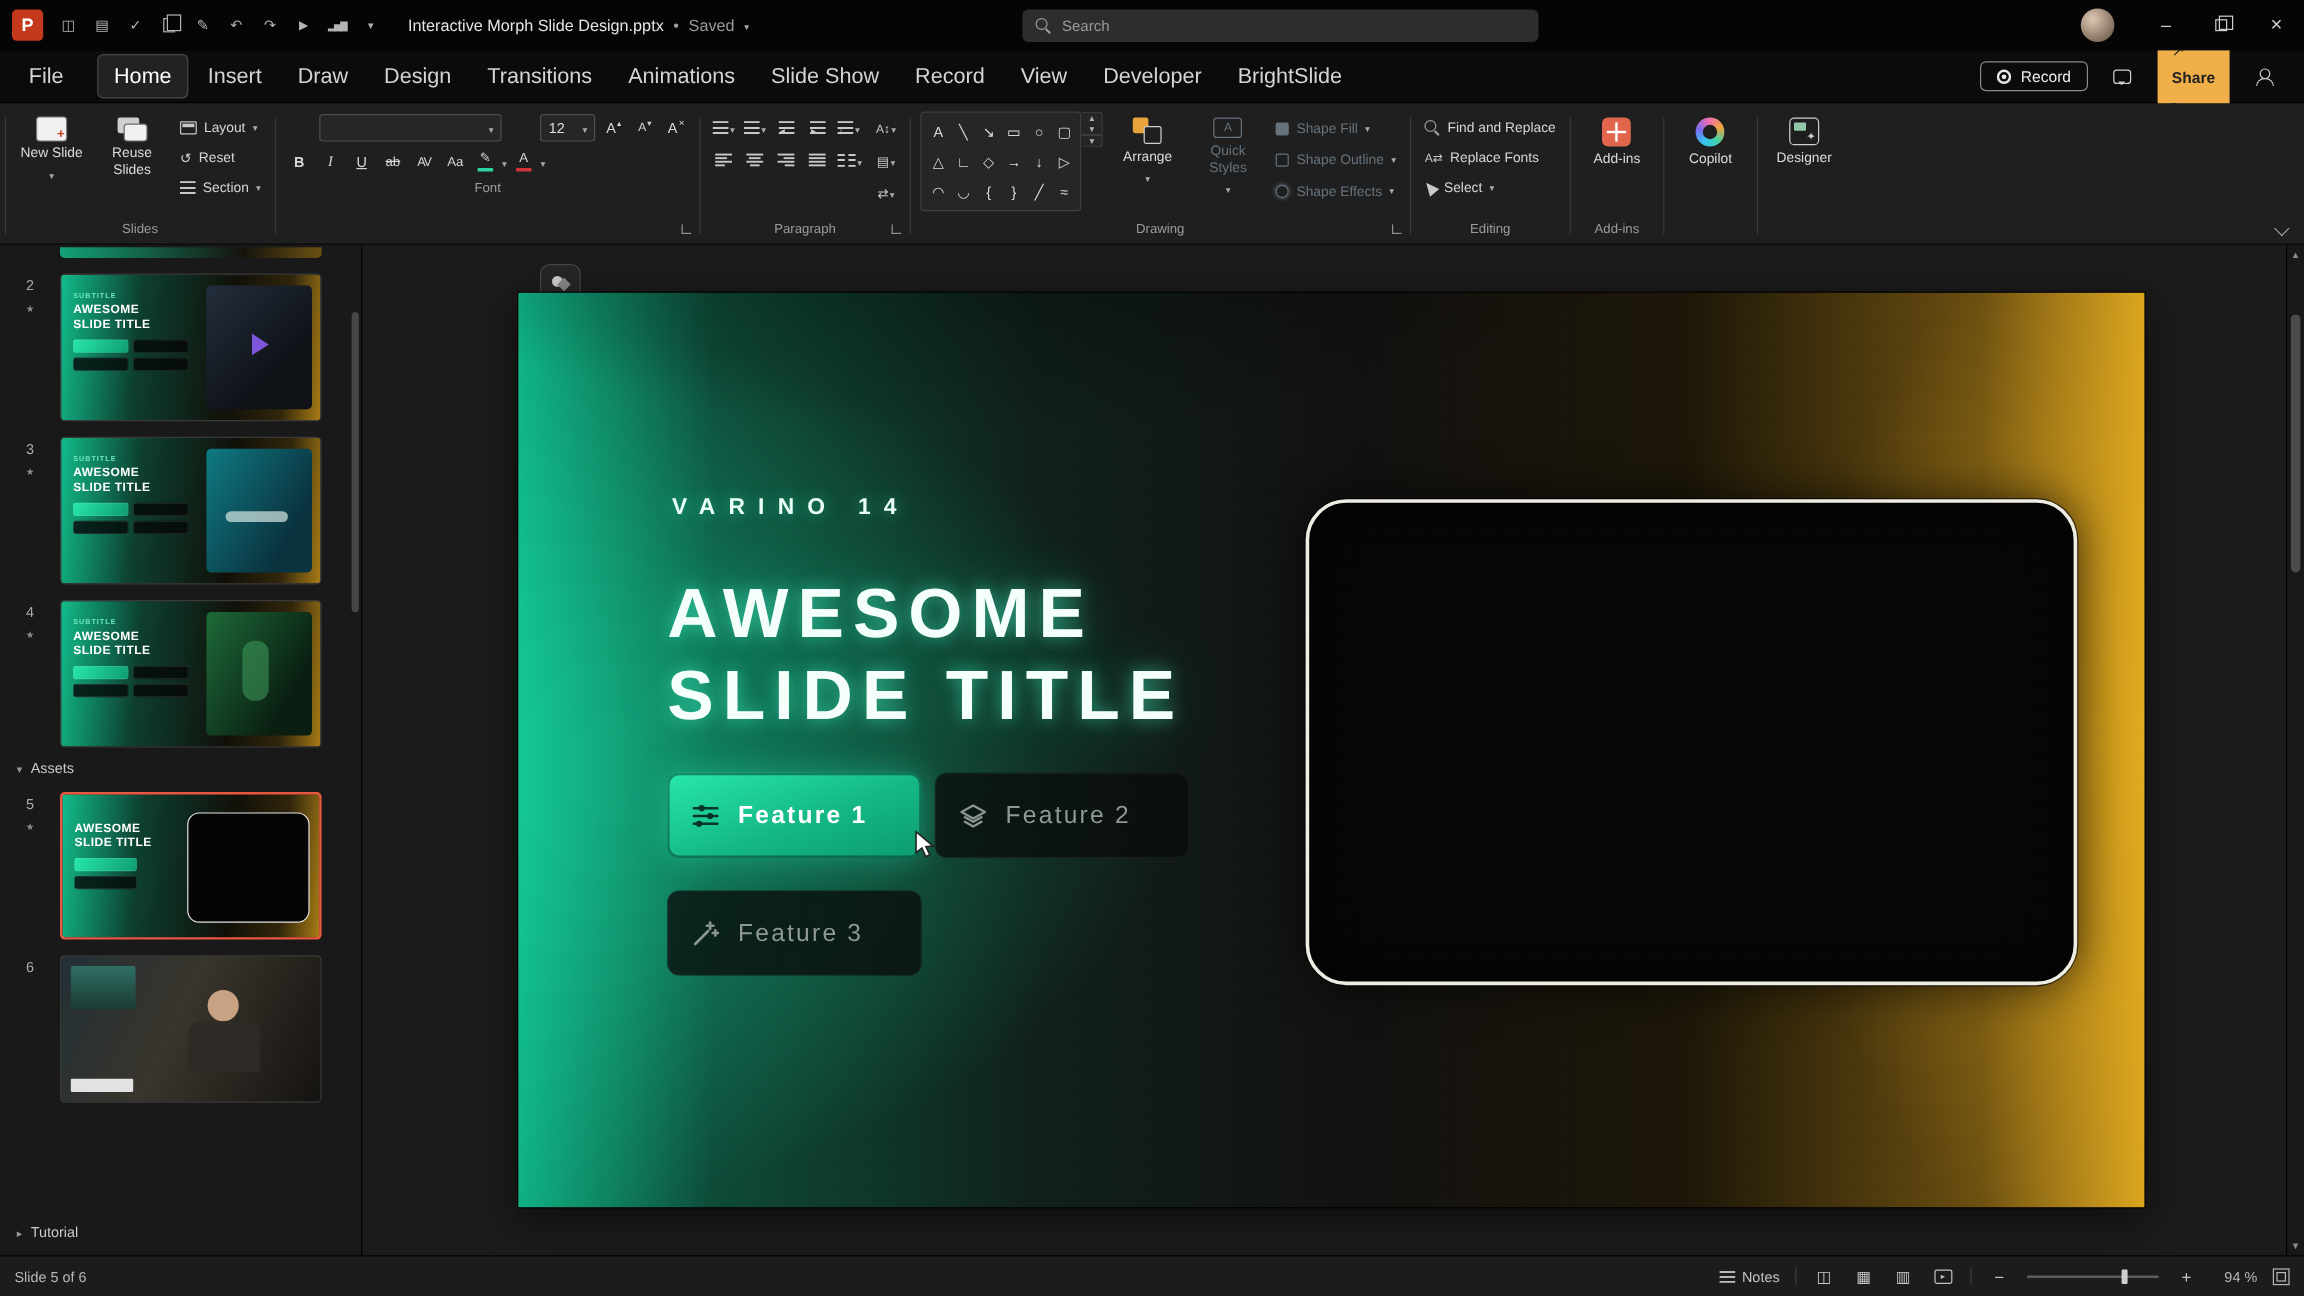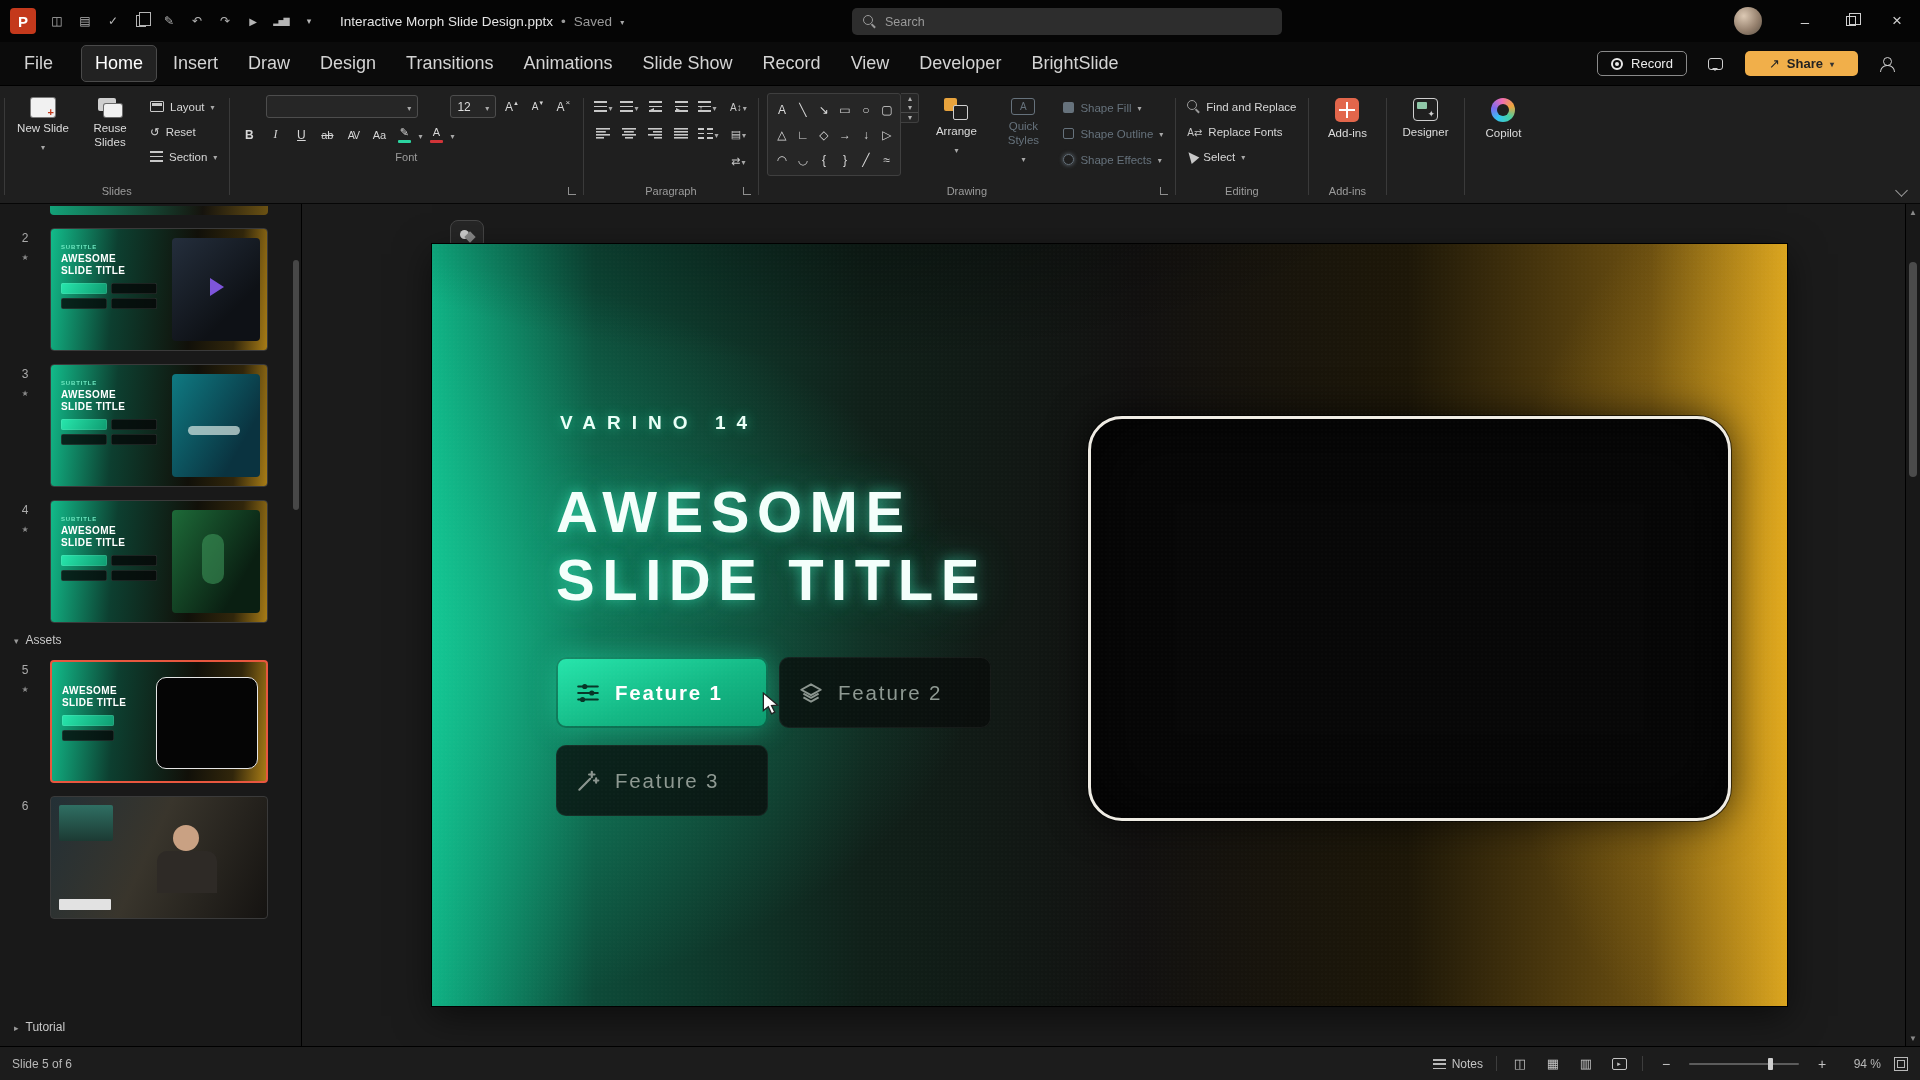"Share" .sharebtn { flex-direction: none -> column; padding: 5px 24px -> 5px 12px }
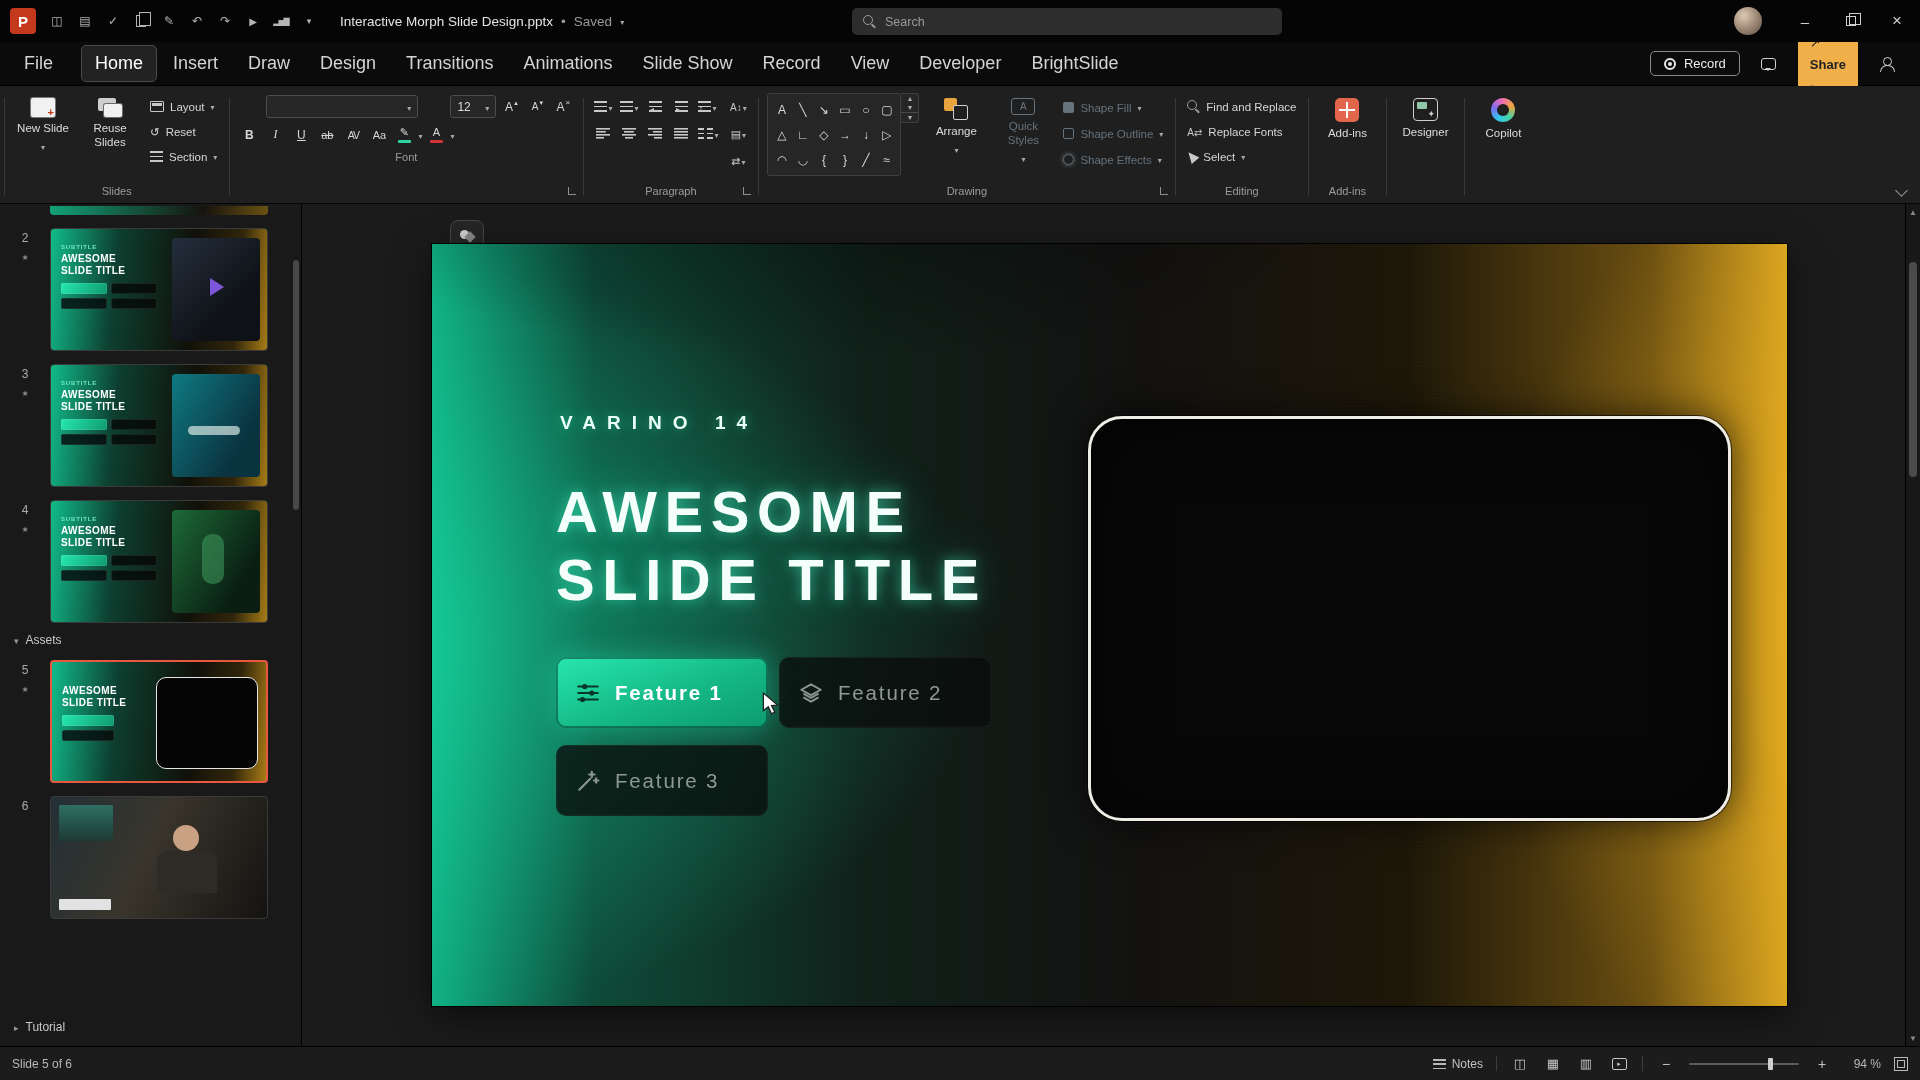"Designer" div.group { order: before "Copilot" -> after "Copilot" }
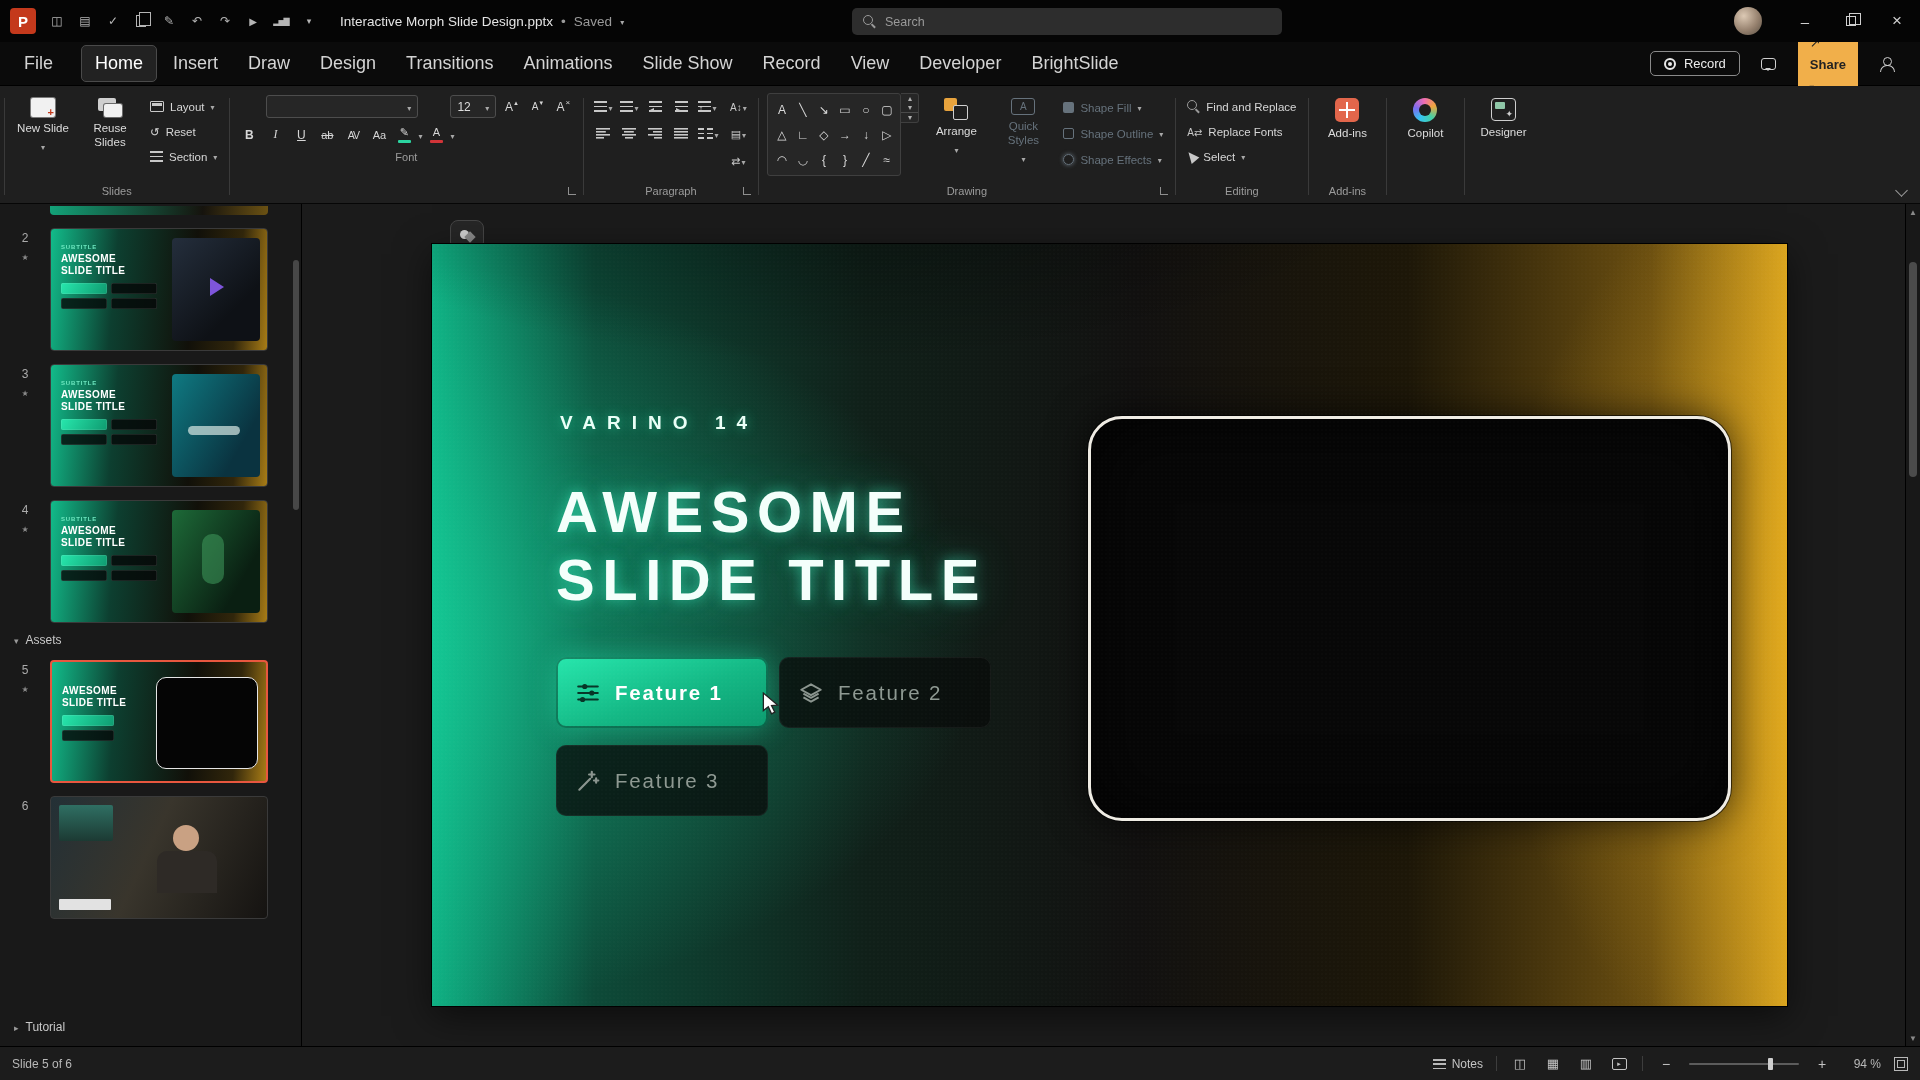"Feature 1" .features { gap: 17px 11px -> 27px 11px; top: 413px -> 400px }
